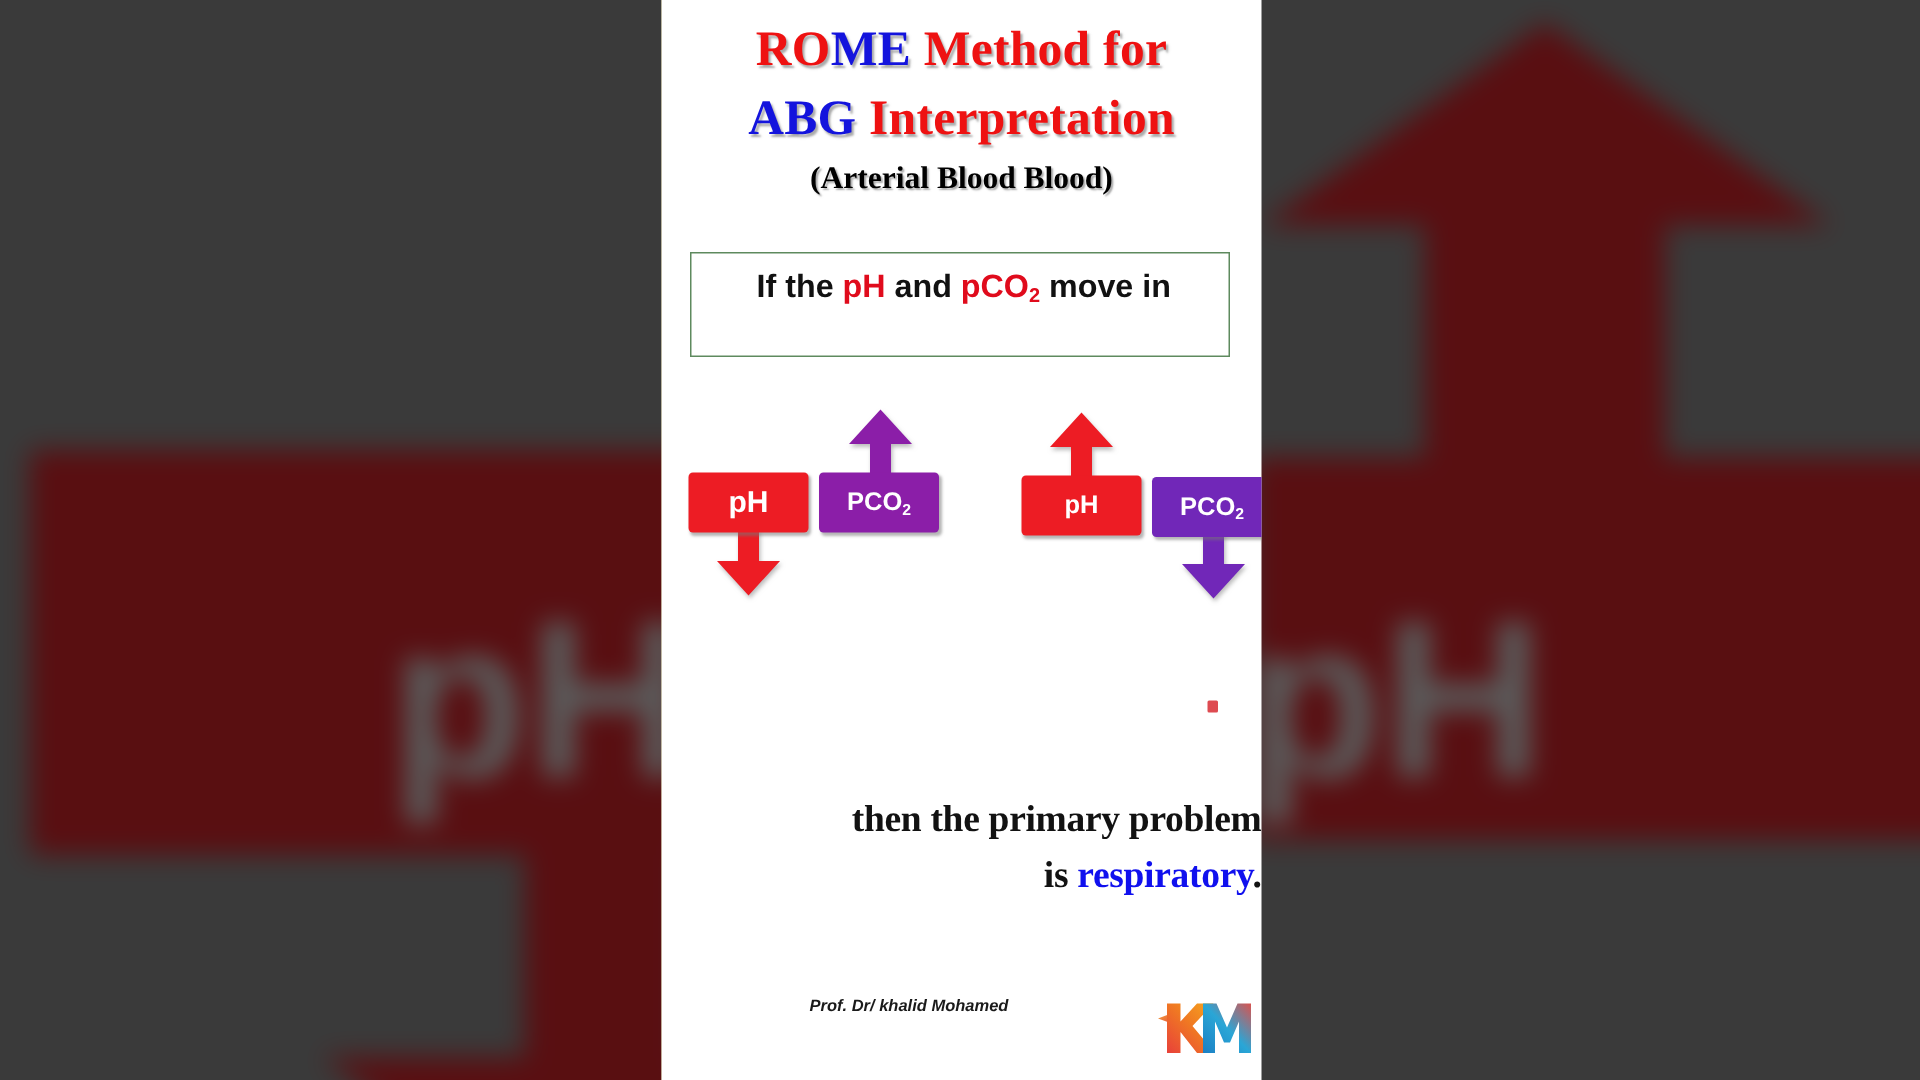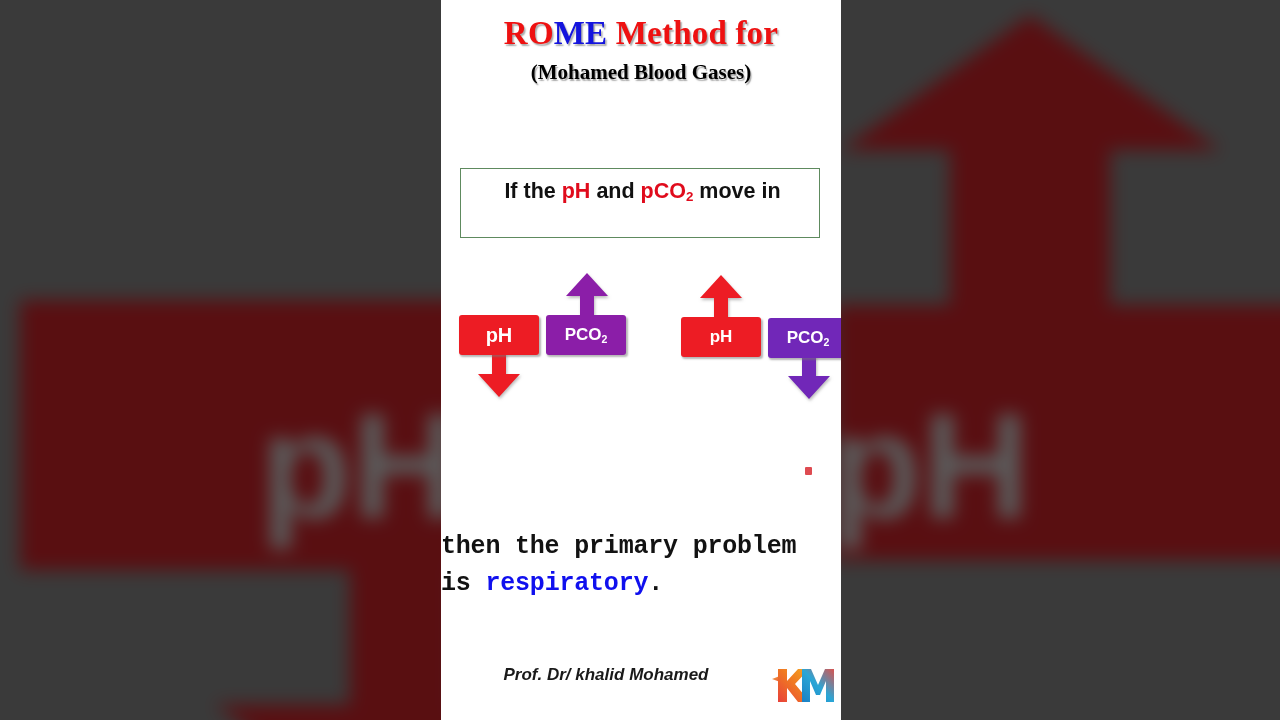"ABG Interpretation" div.title-line { html: none -> <div> <span>ABG</span><span> Interpretation</span> </div> }
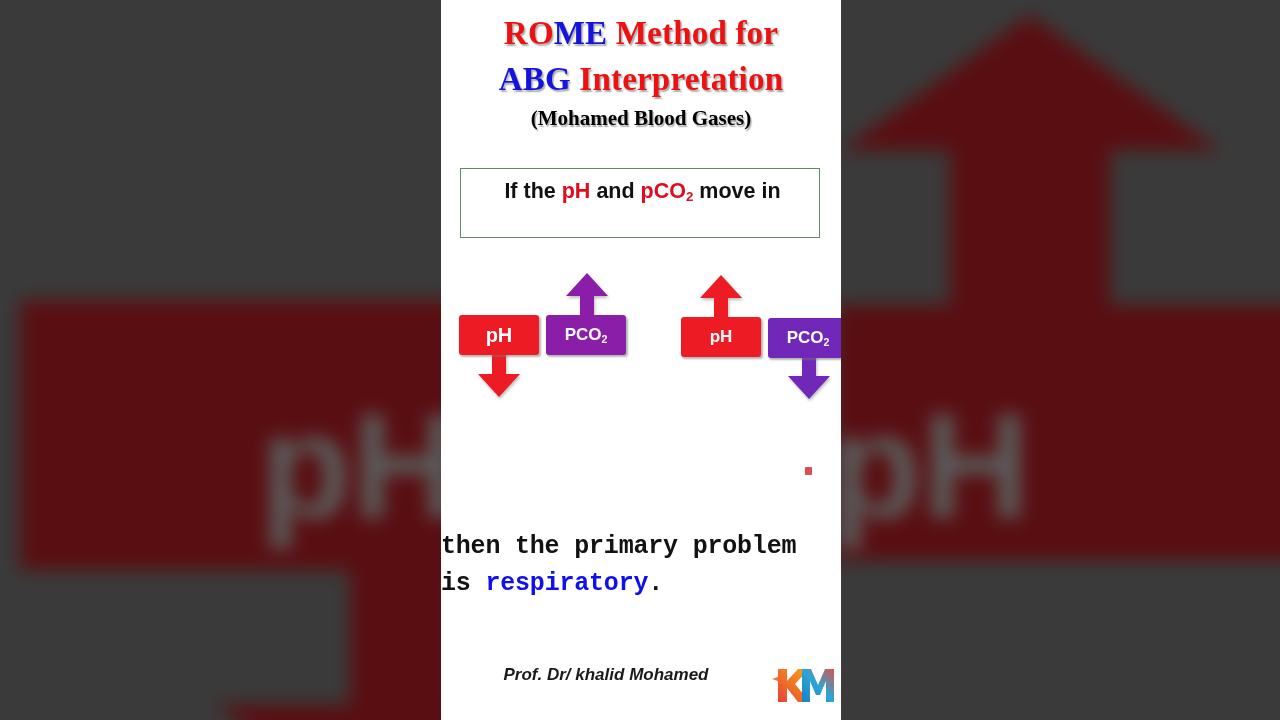"(Mohamed Blood Gases)" div.subtitle { text: Mohamed Blood Gases -> Arterial Blood Blood }
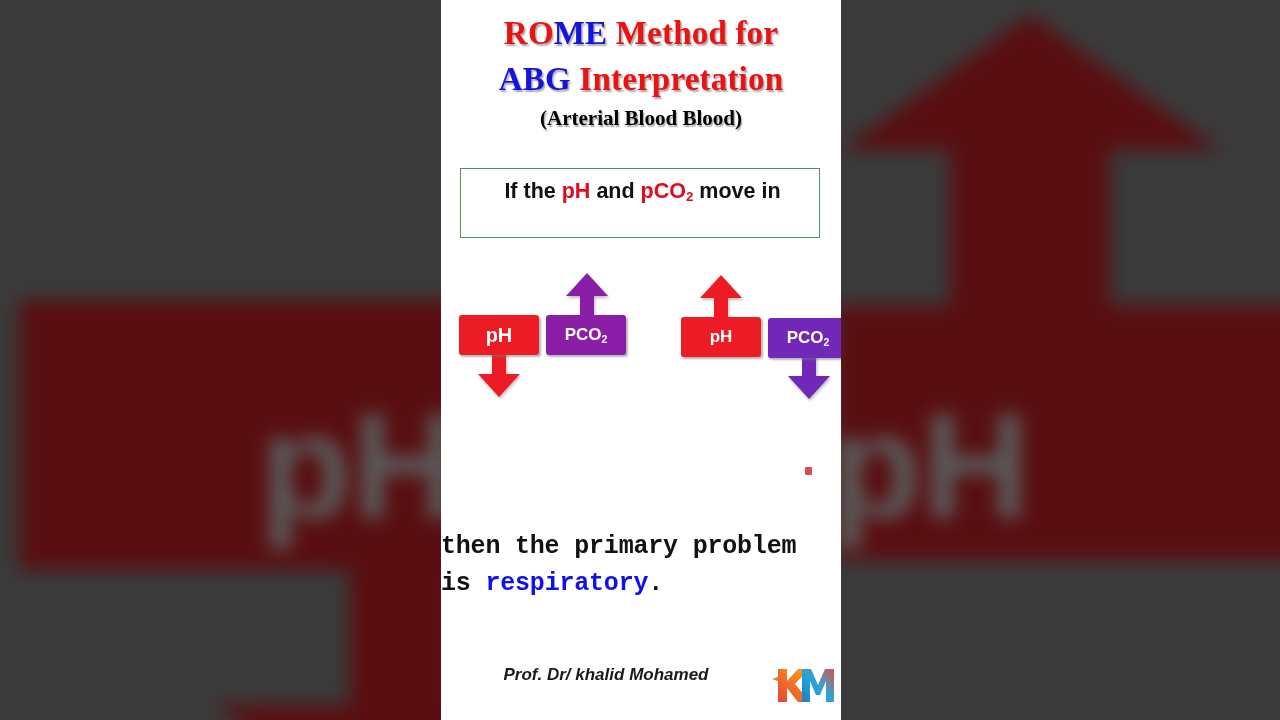"then the primary problem" .concl { font-family: Liberation Mono, monospace -> Liberation Serif, serif; text-align: left -> right }
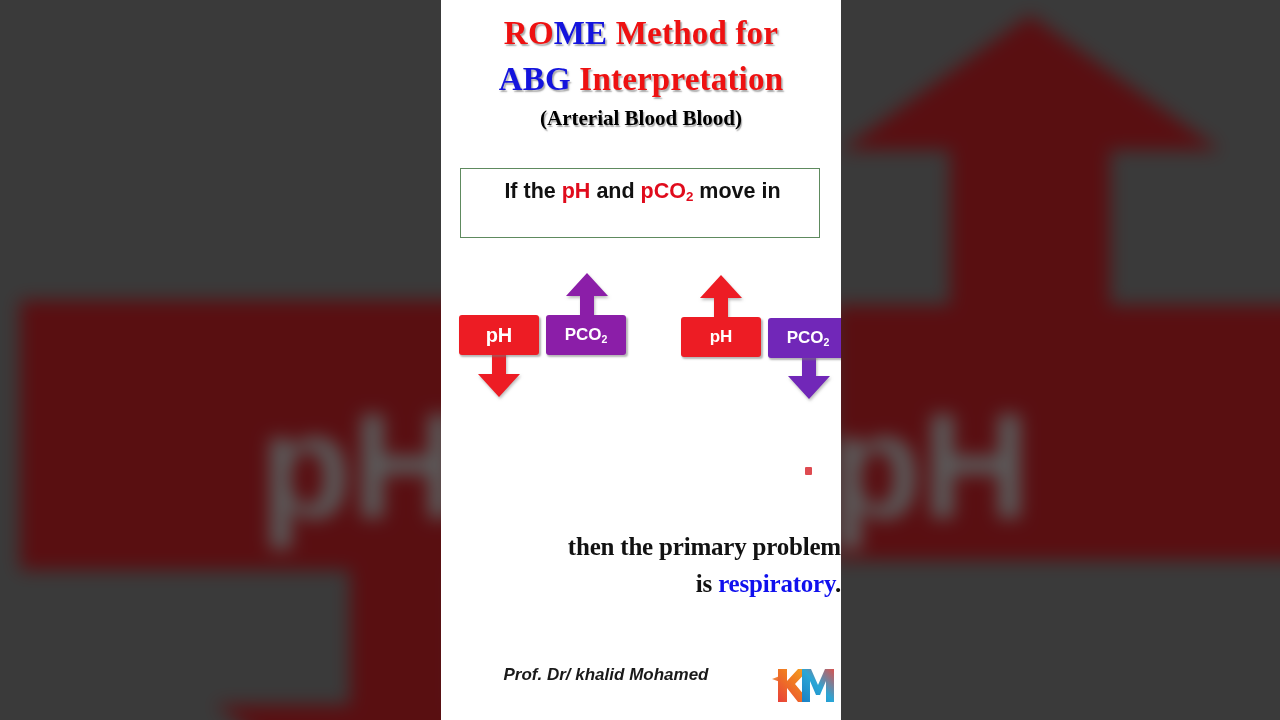"Prof. Dr/ khalid Mohamed" .credit { font-size: 17px -> 11px }
